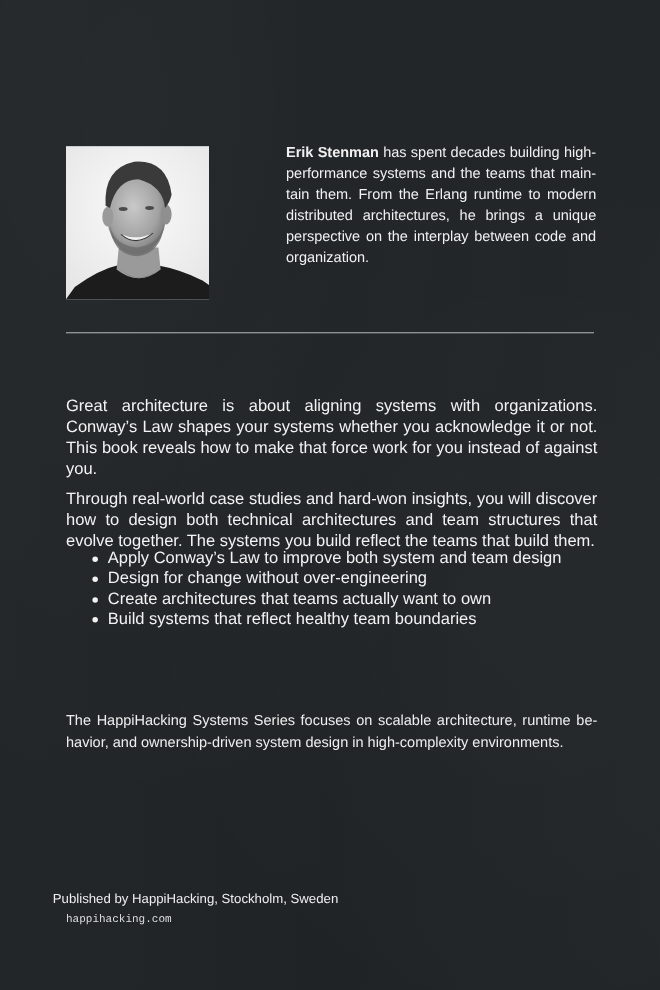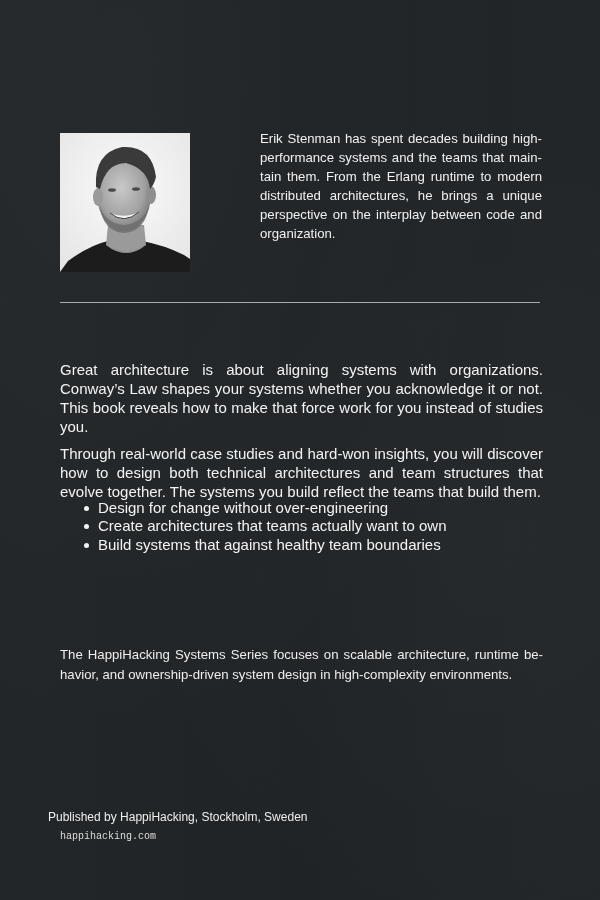"Erik Stenman" .author-bio .name { font-weight: normal -> bold }
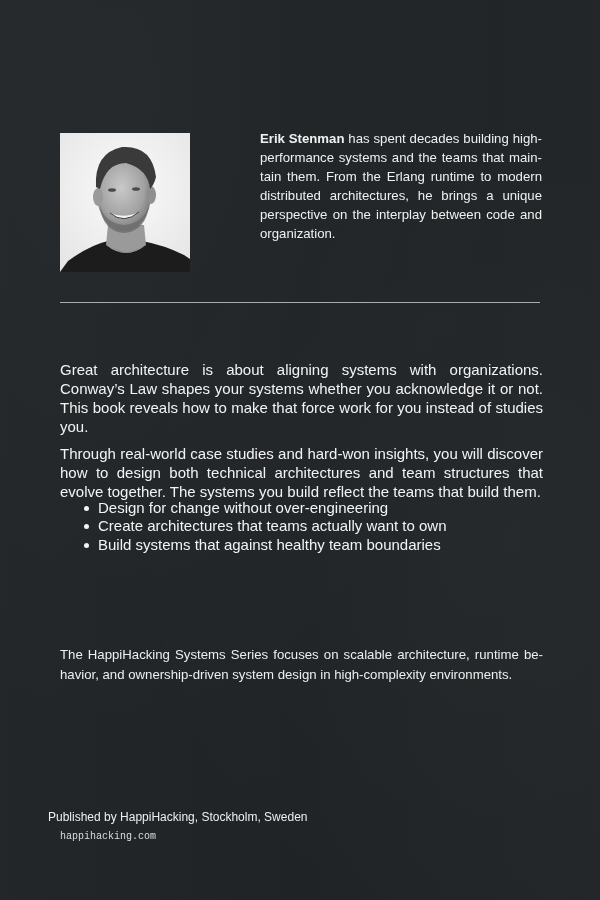"Great architecture is about aligning" p { text: studies -> against }
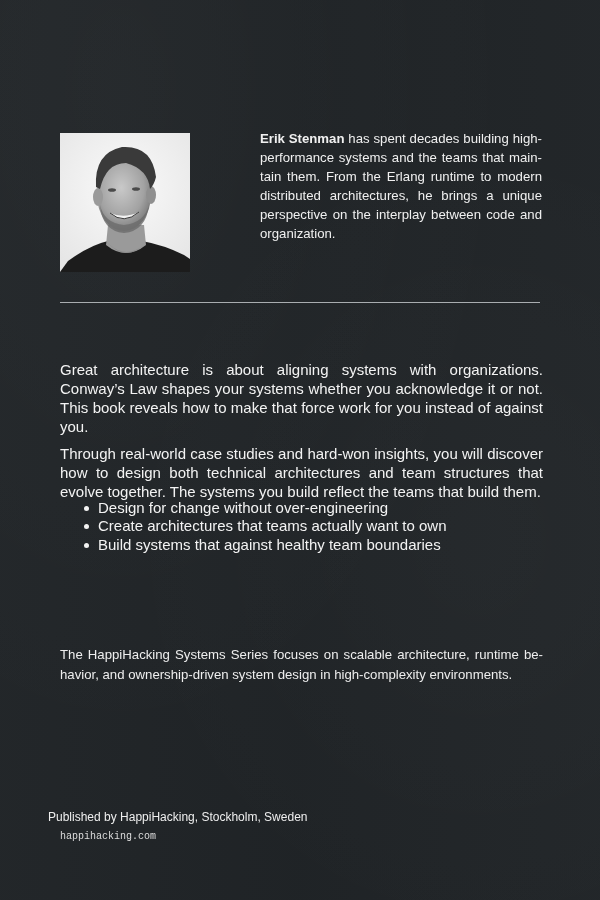"Apply Conway’s Law to improve" li { html: none -> <li><span></span><span>Apply Conway’s Law to improve both system and team design</span></li> }
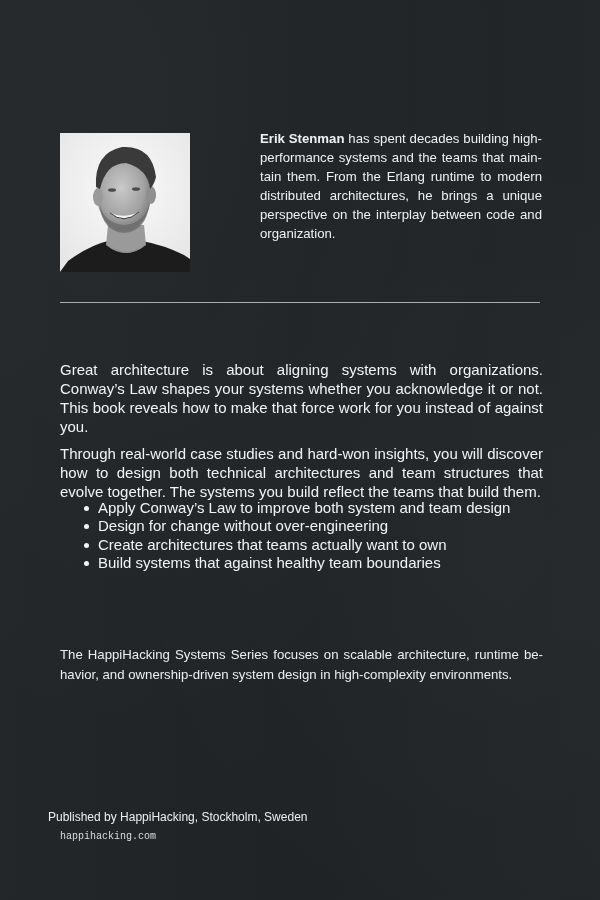"Build systems that against healthy" span { text: against -> reflect }
